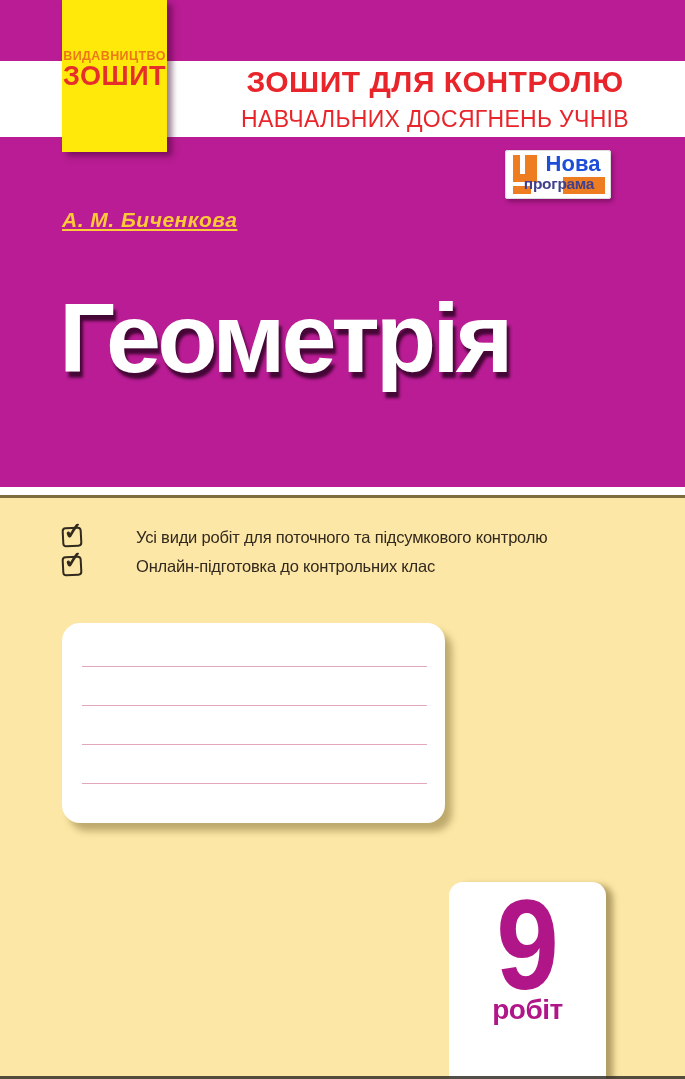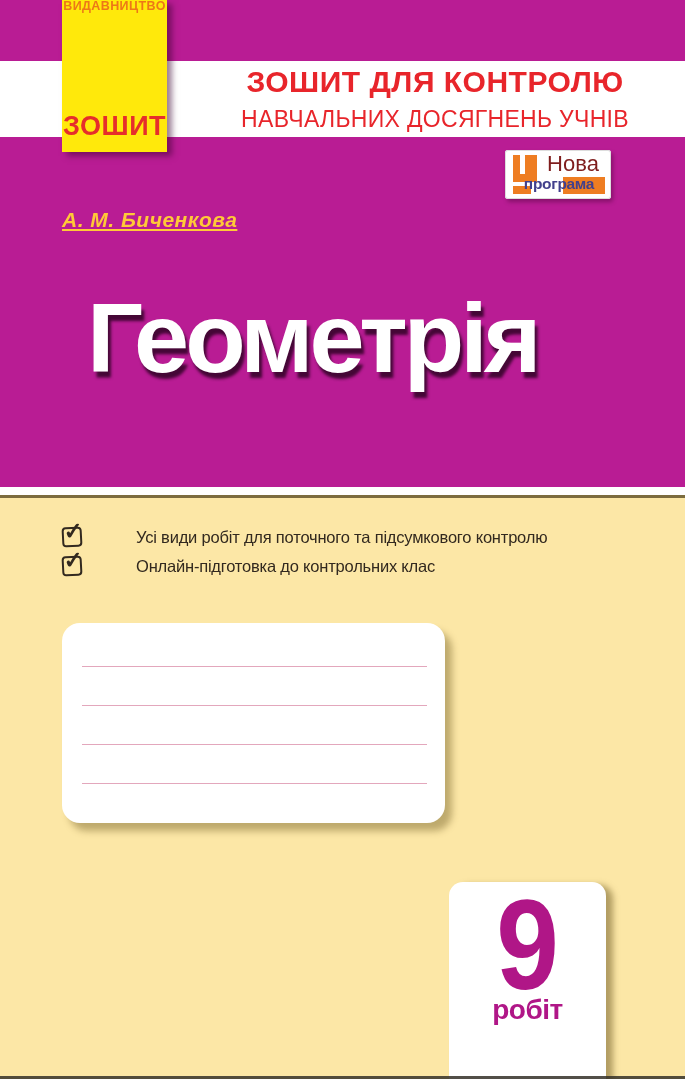"ВИДАВНИЦТВО" .bookmark { justify-content: space-between -> center }
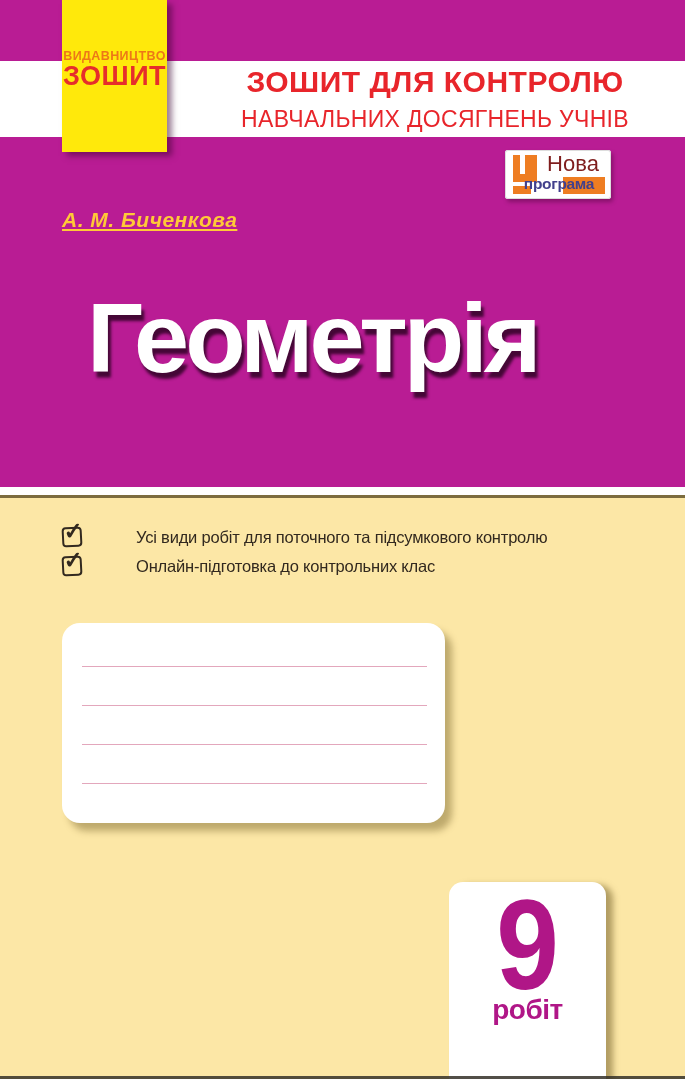"Нова" .badge-word1 { color: #7f1d1d -> #1d4ed8; font-weight: normal -> bold }
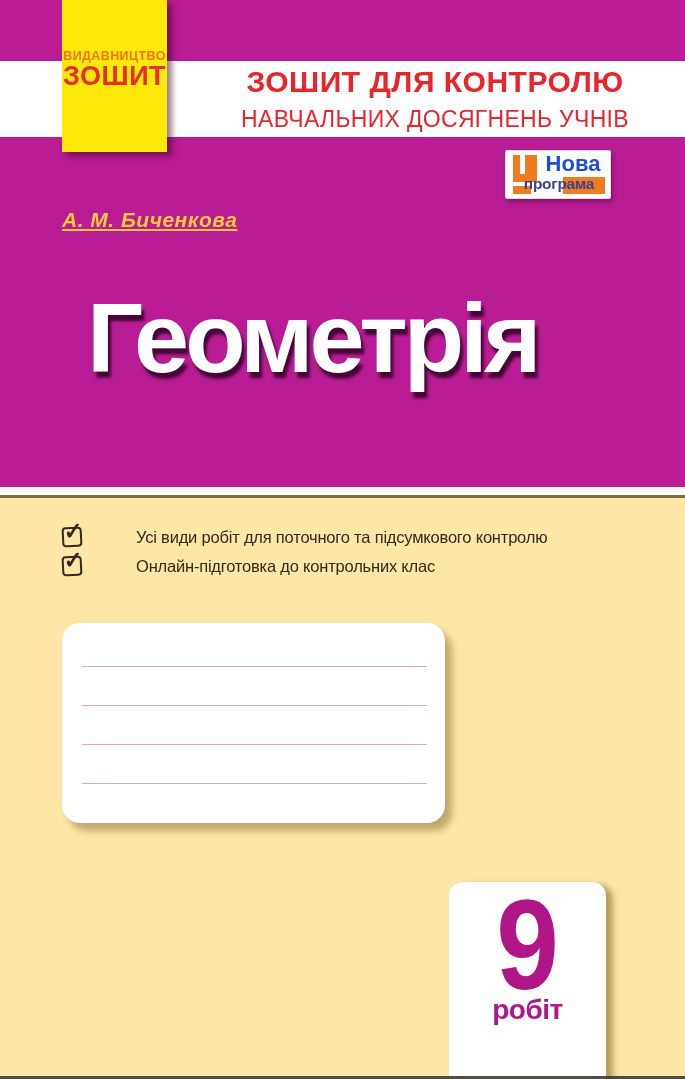"Геометрія" .book-title { margin-left: 28px -> none }
